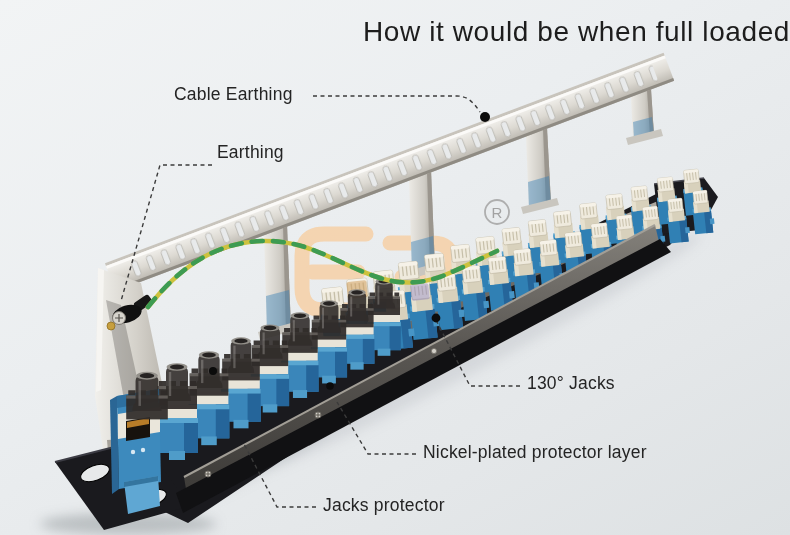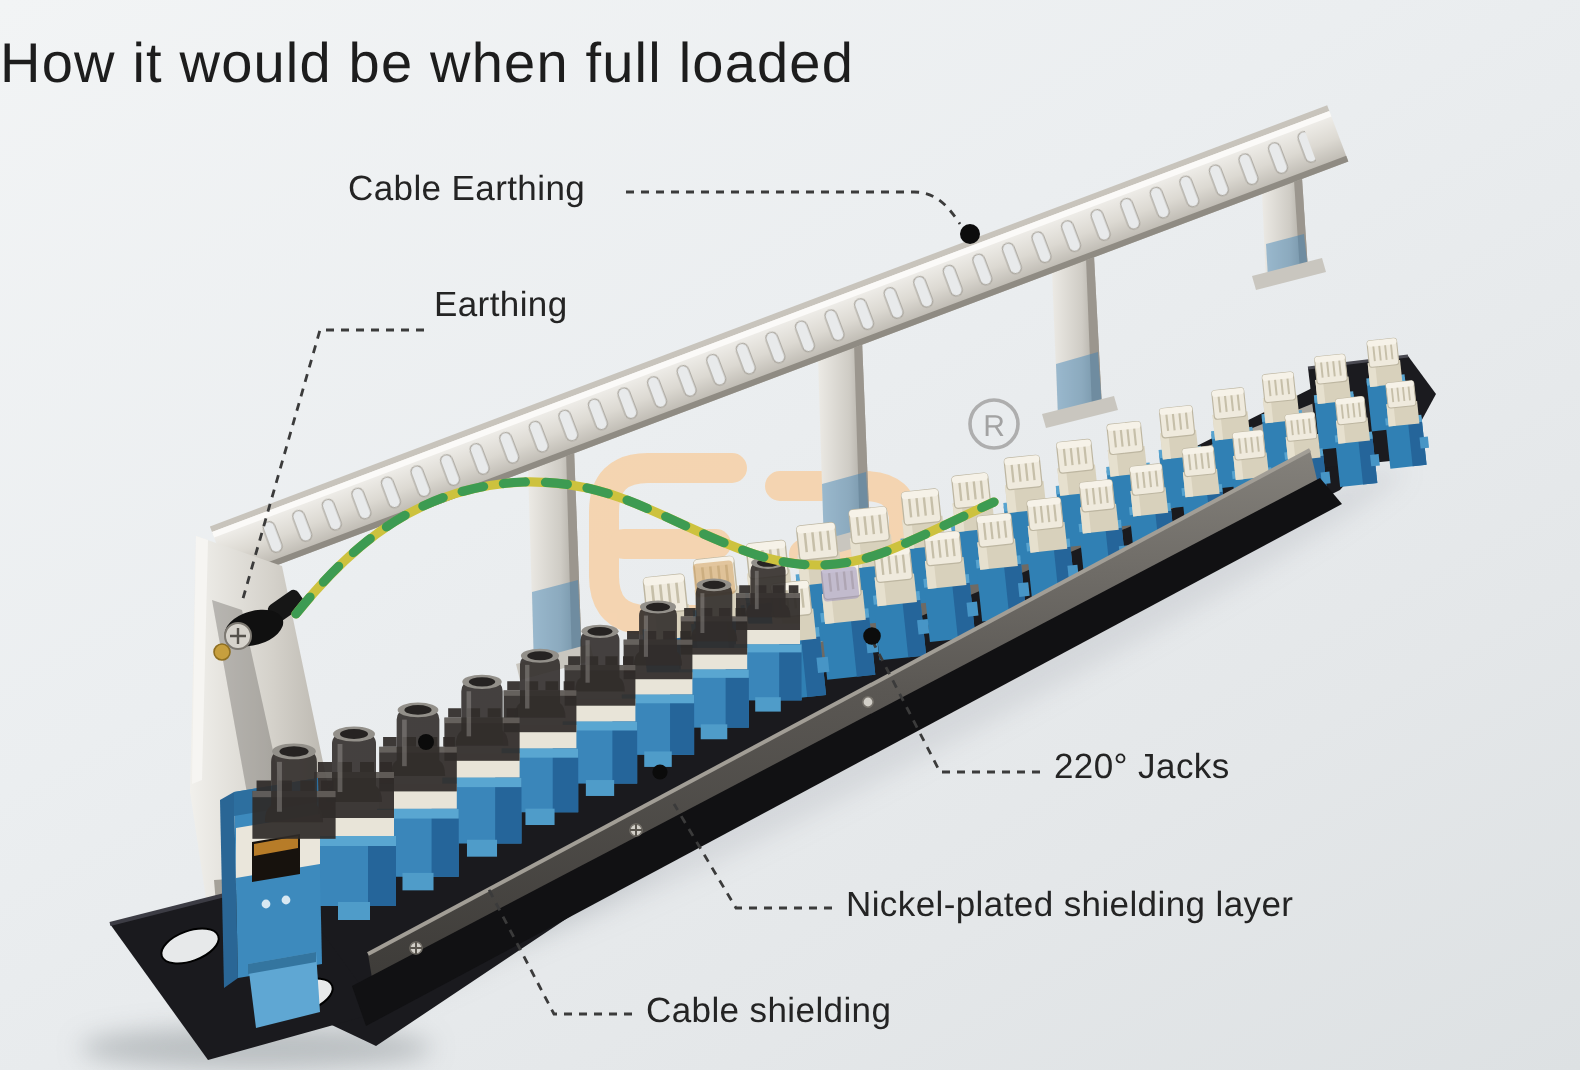"How it would be when" .title { text-align: left -> right }
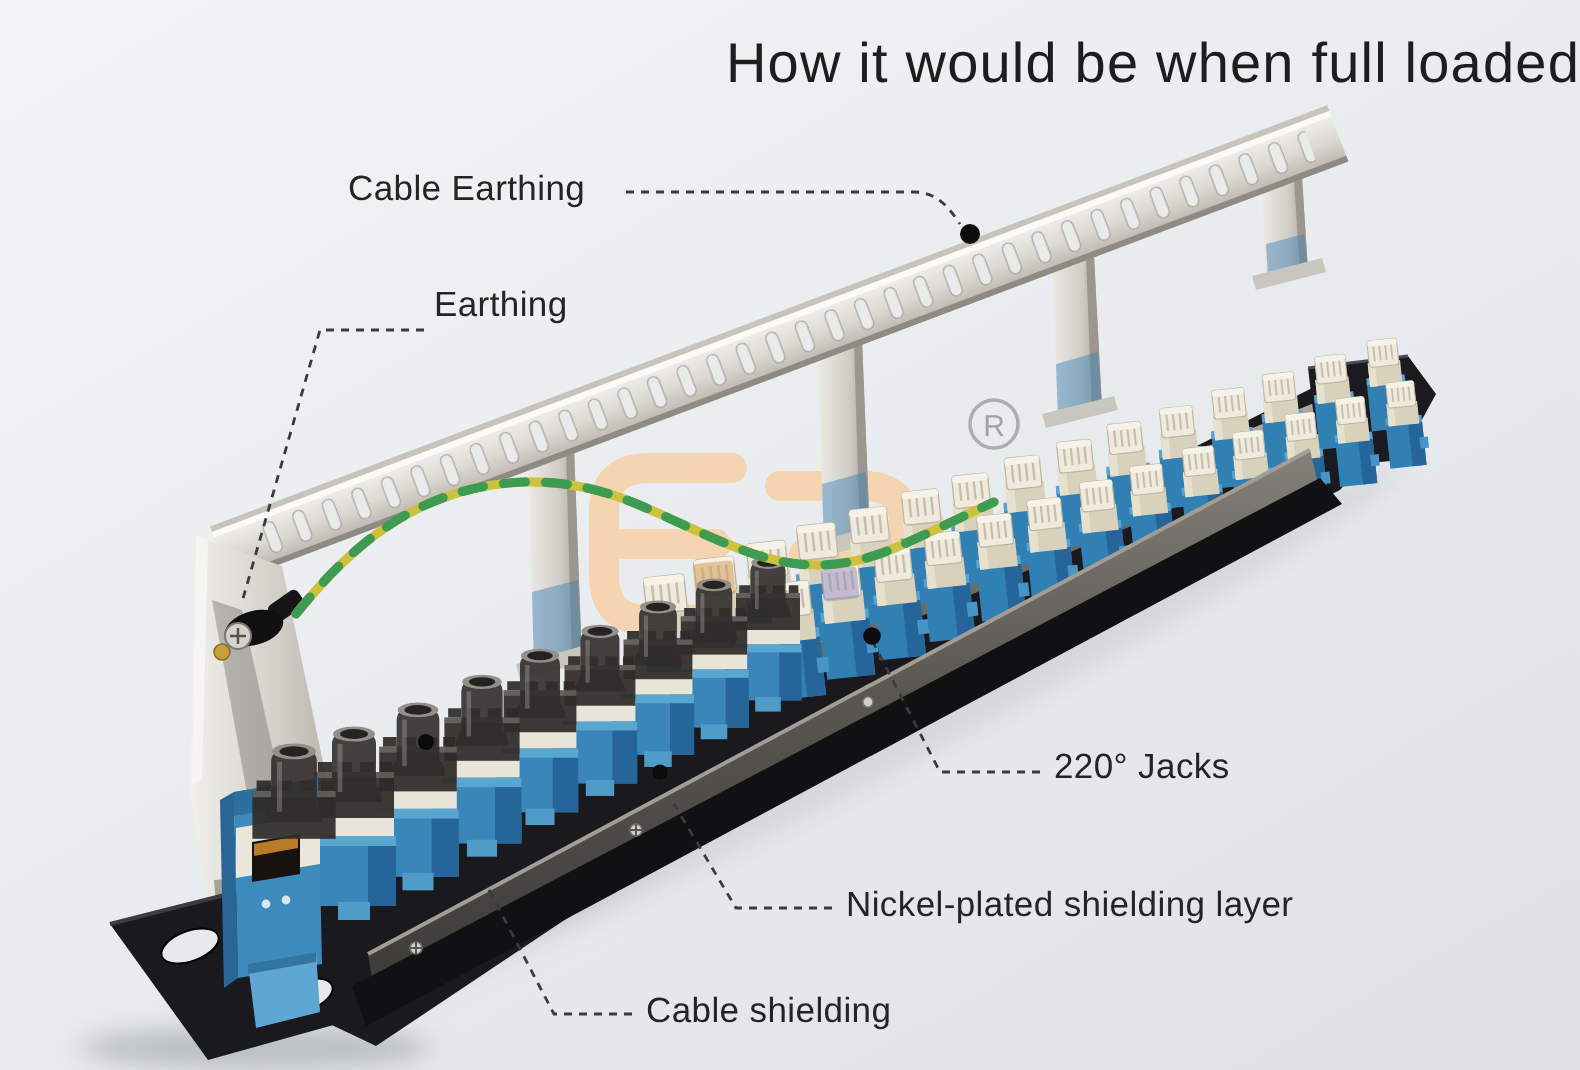"220° Jacks" div.lbl { text: 220 -> 130 }
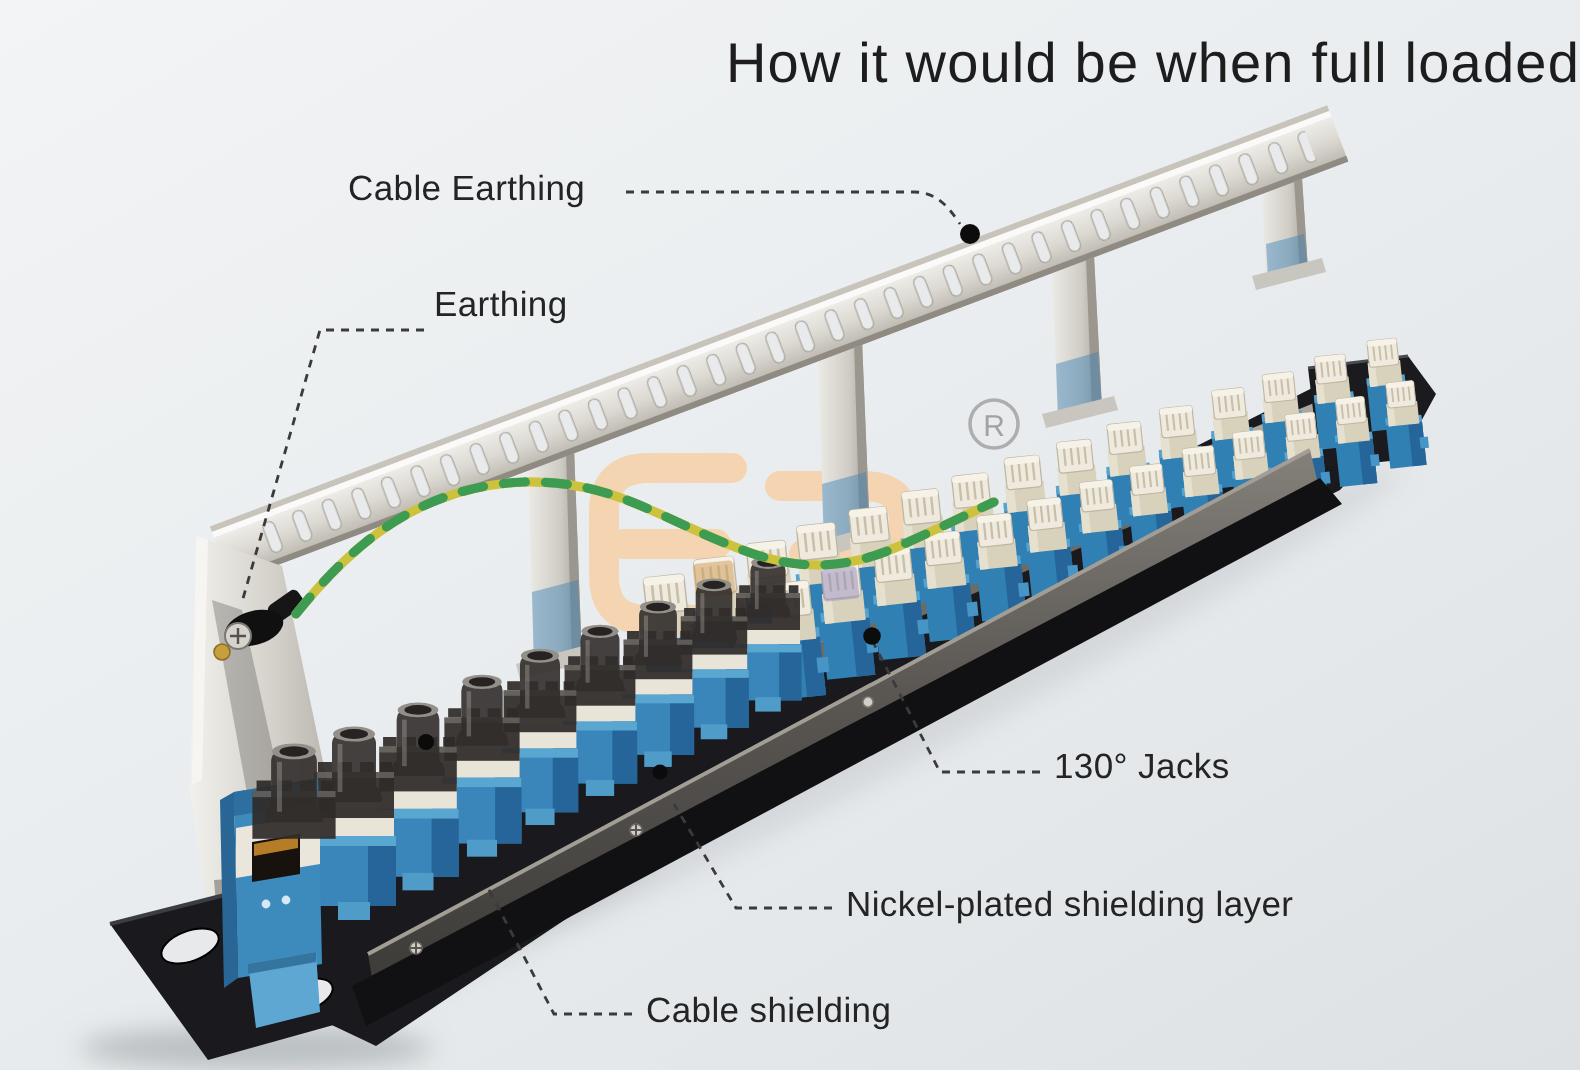"Nickel-plated shielding layer" div.lbl { text: shielding -> protector }
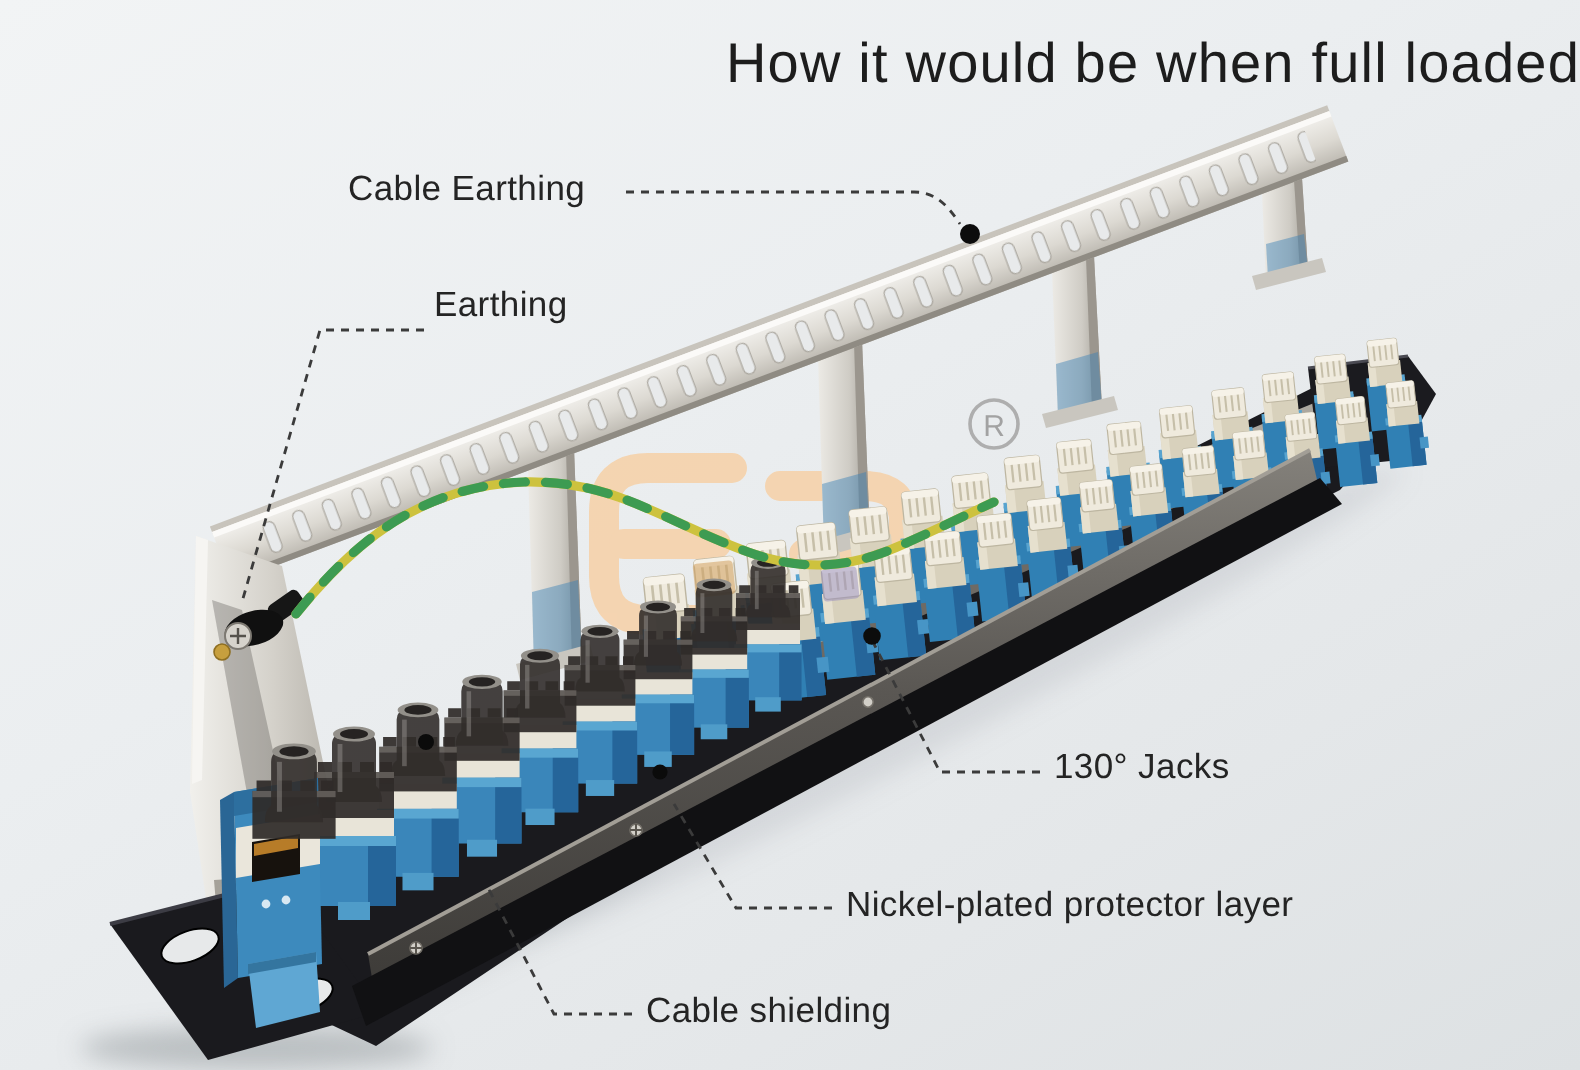"Cable shielding" div.lbl { text: Cable shielding -> Jacks protector }
